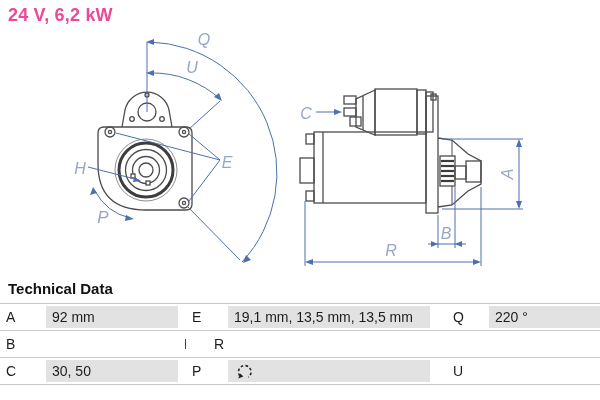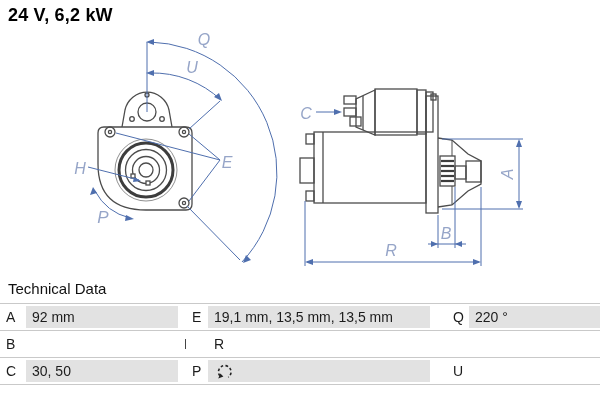"24 V, 6,2 kW" .spec { color: #000000 -> #ec4899 }
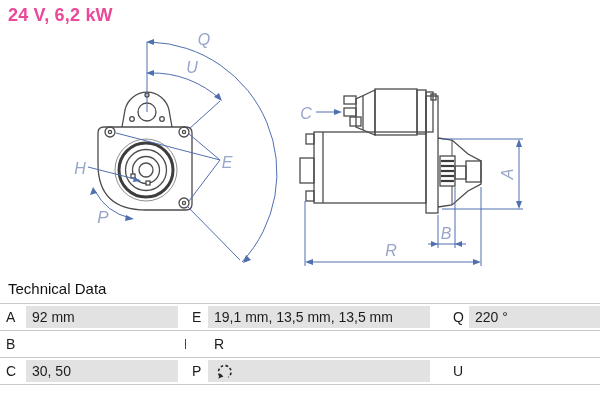"Technical Data" .tech-title { font-weight: 400 -> 700 }
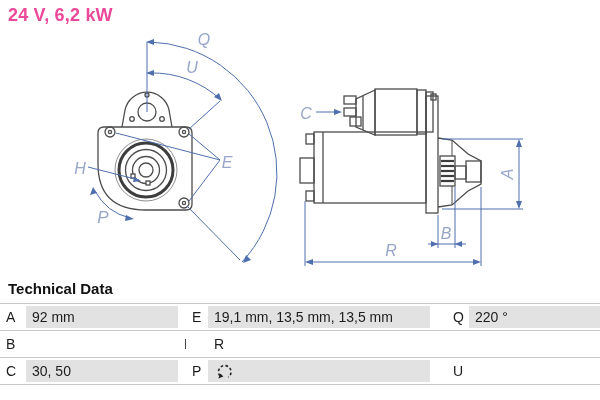"92 mm" .v { margin-left: none -> 20px }
